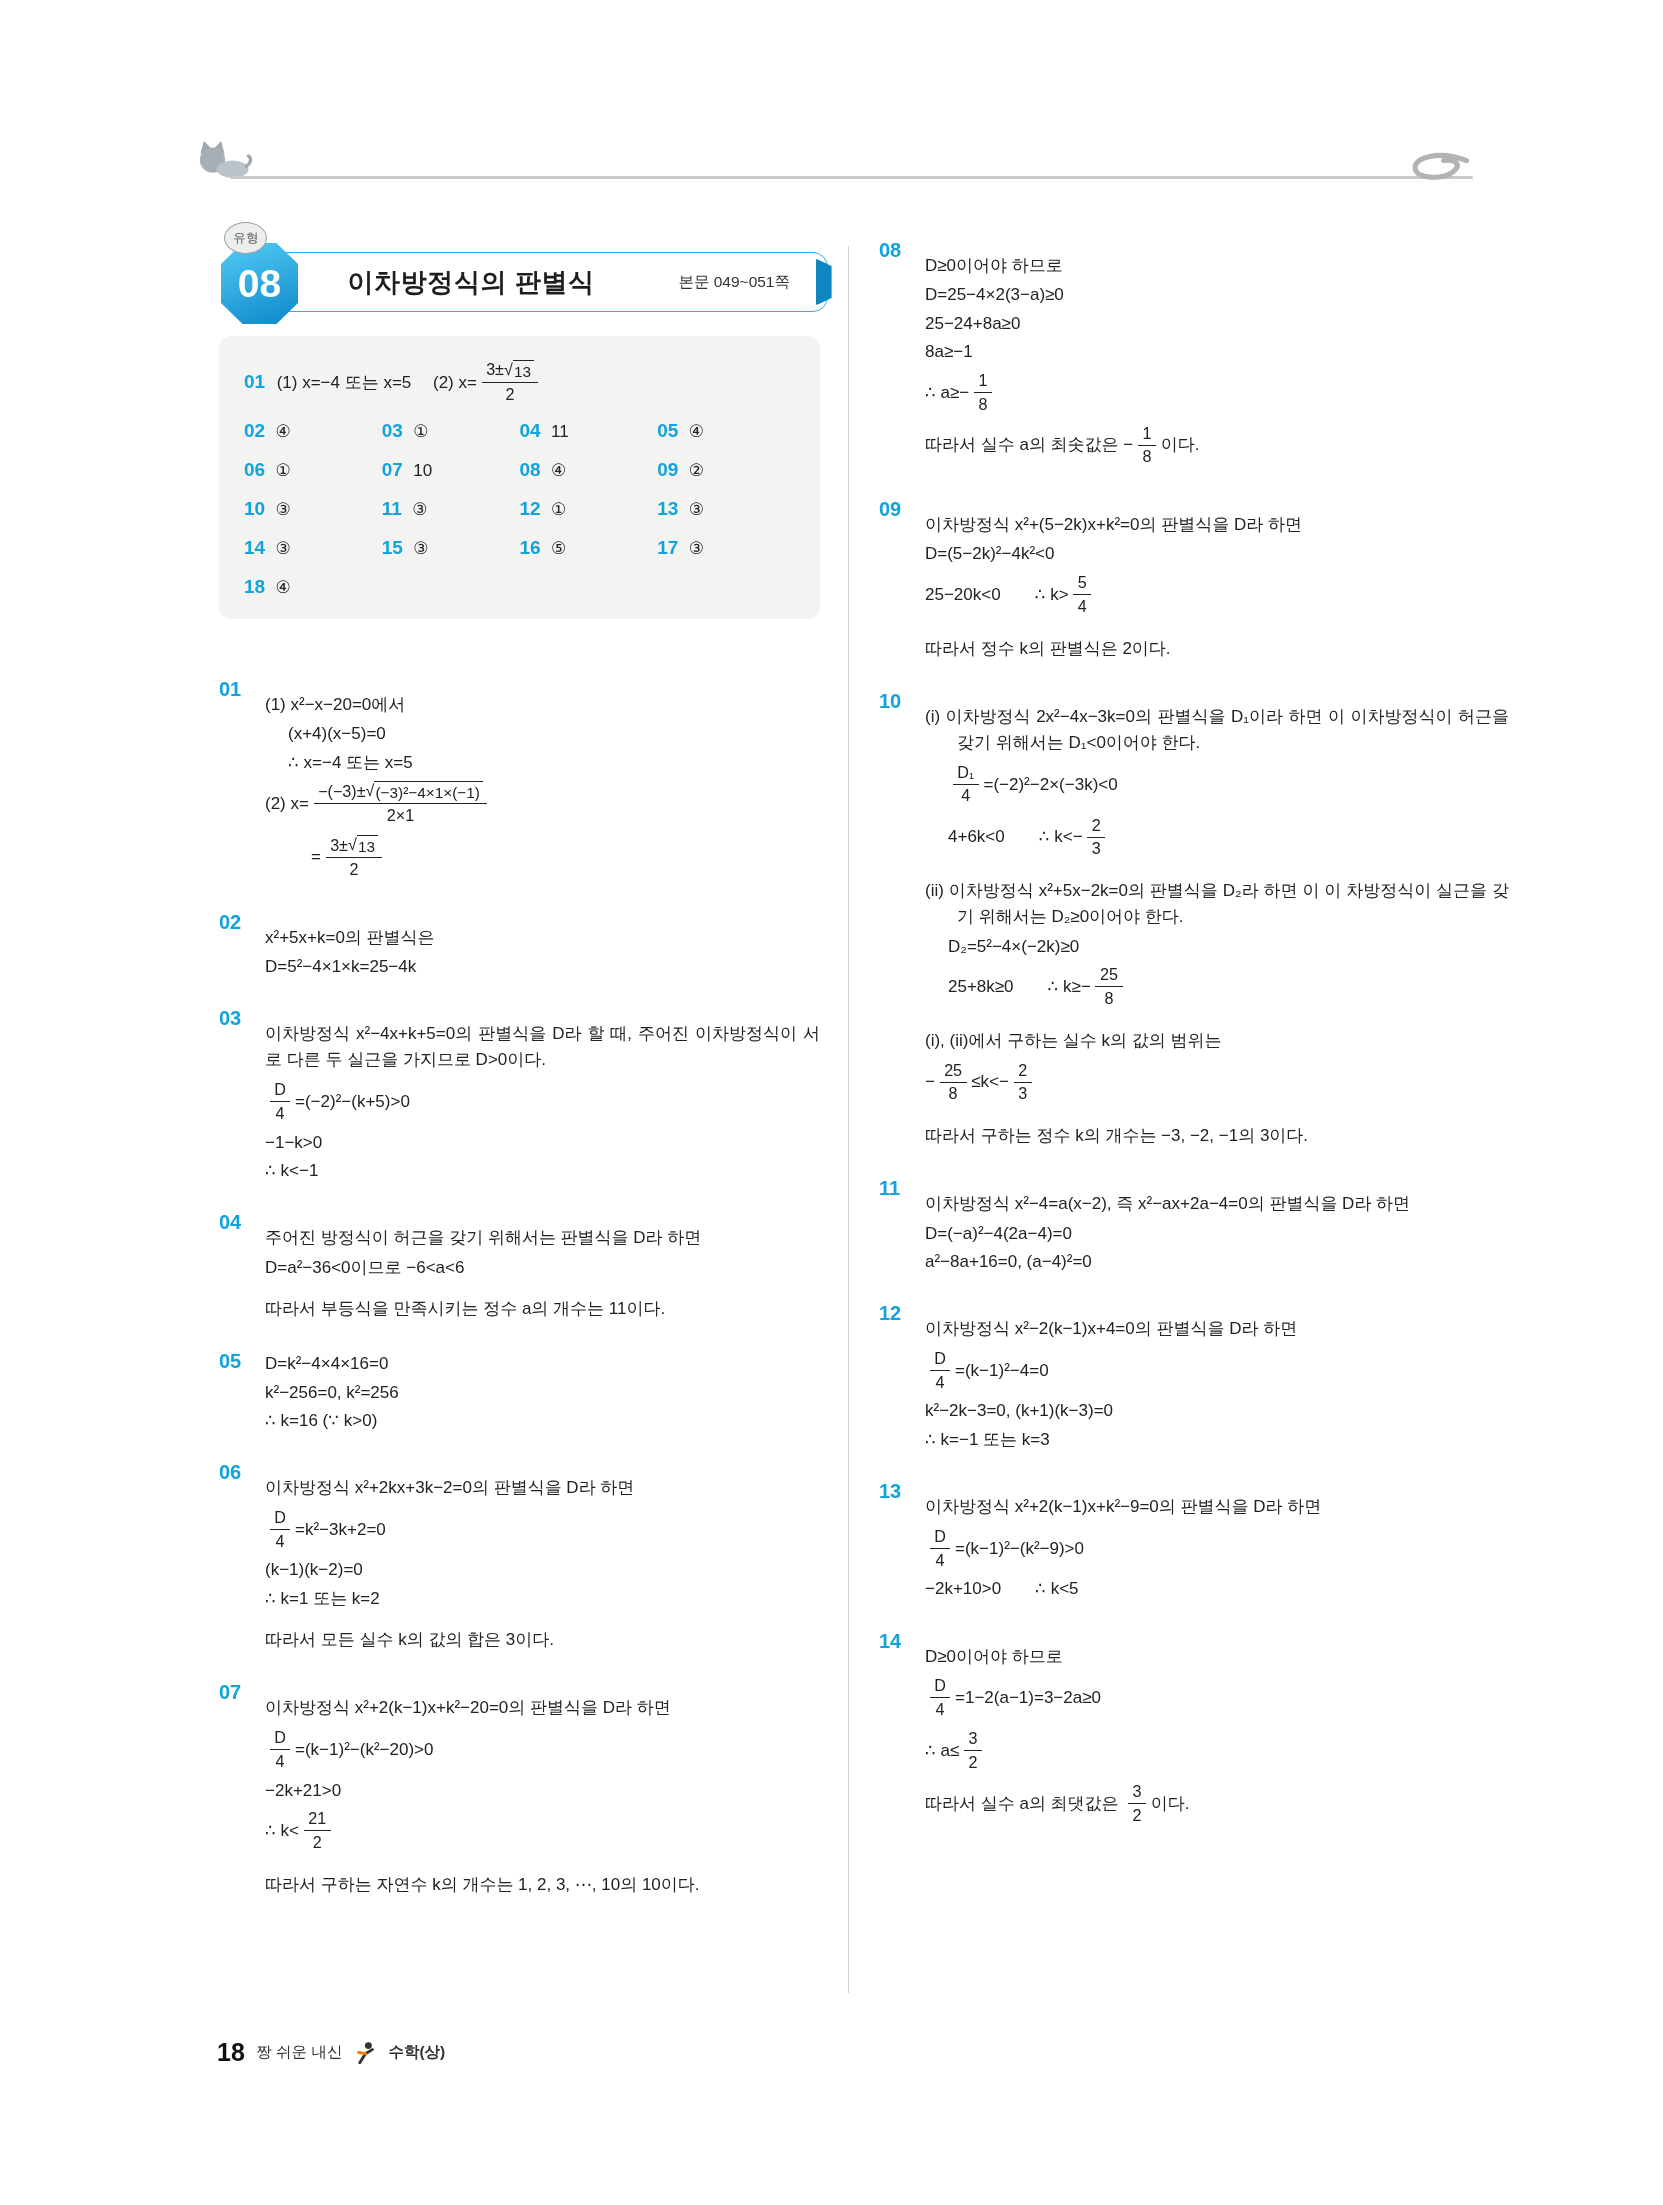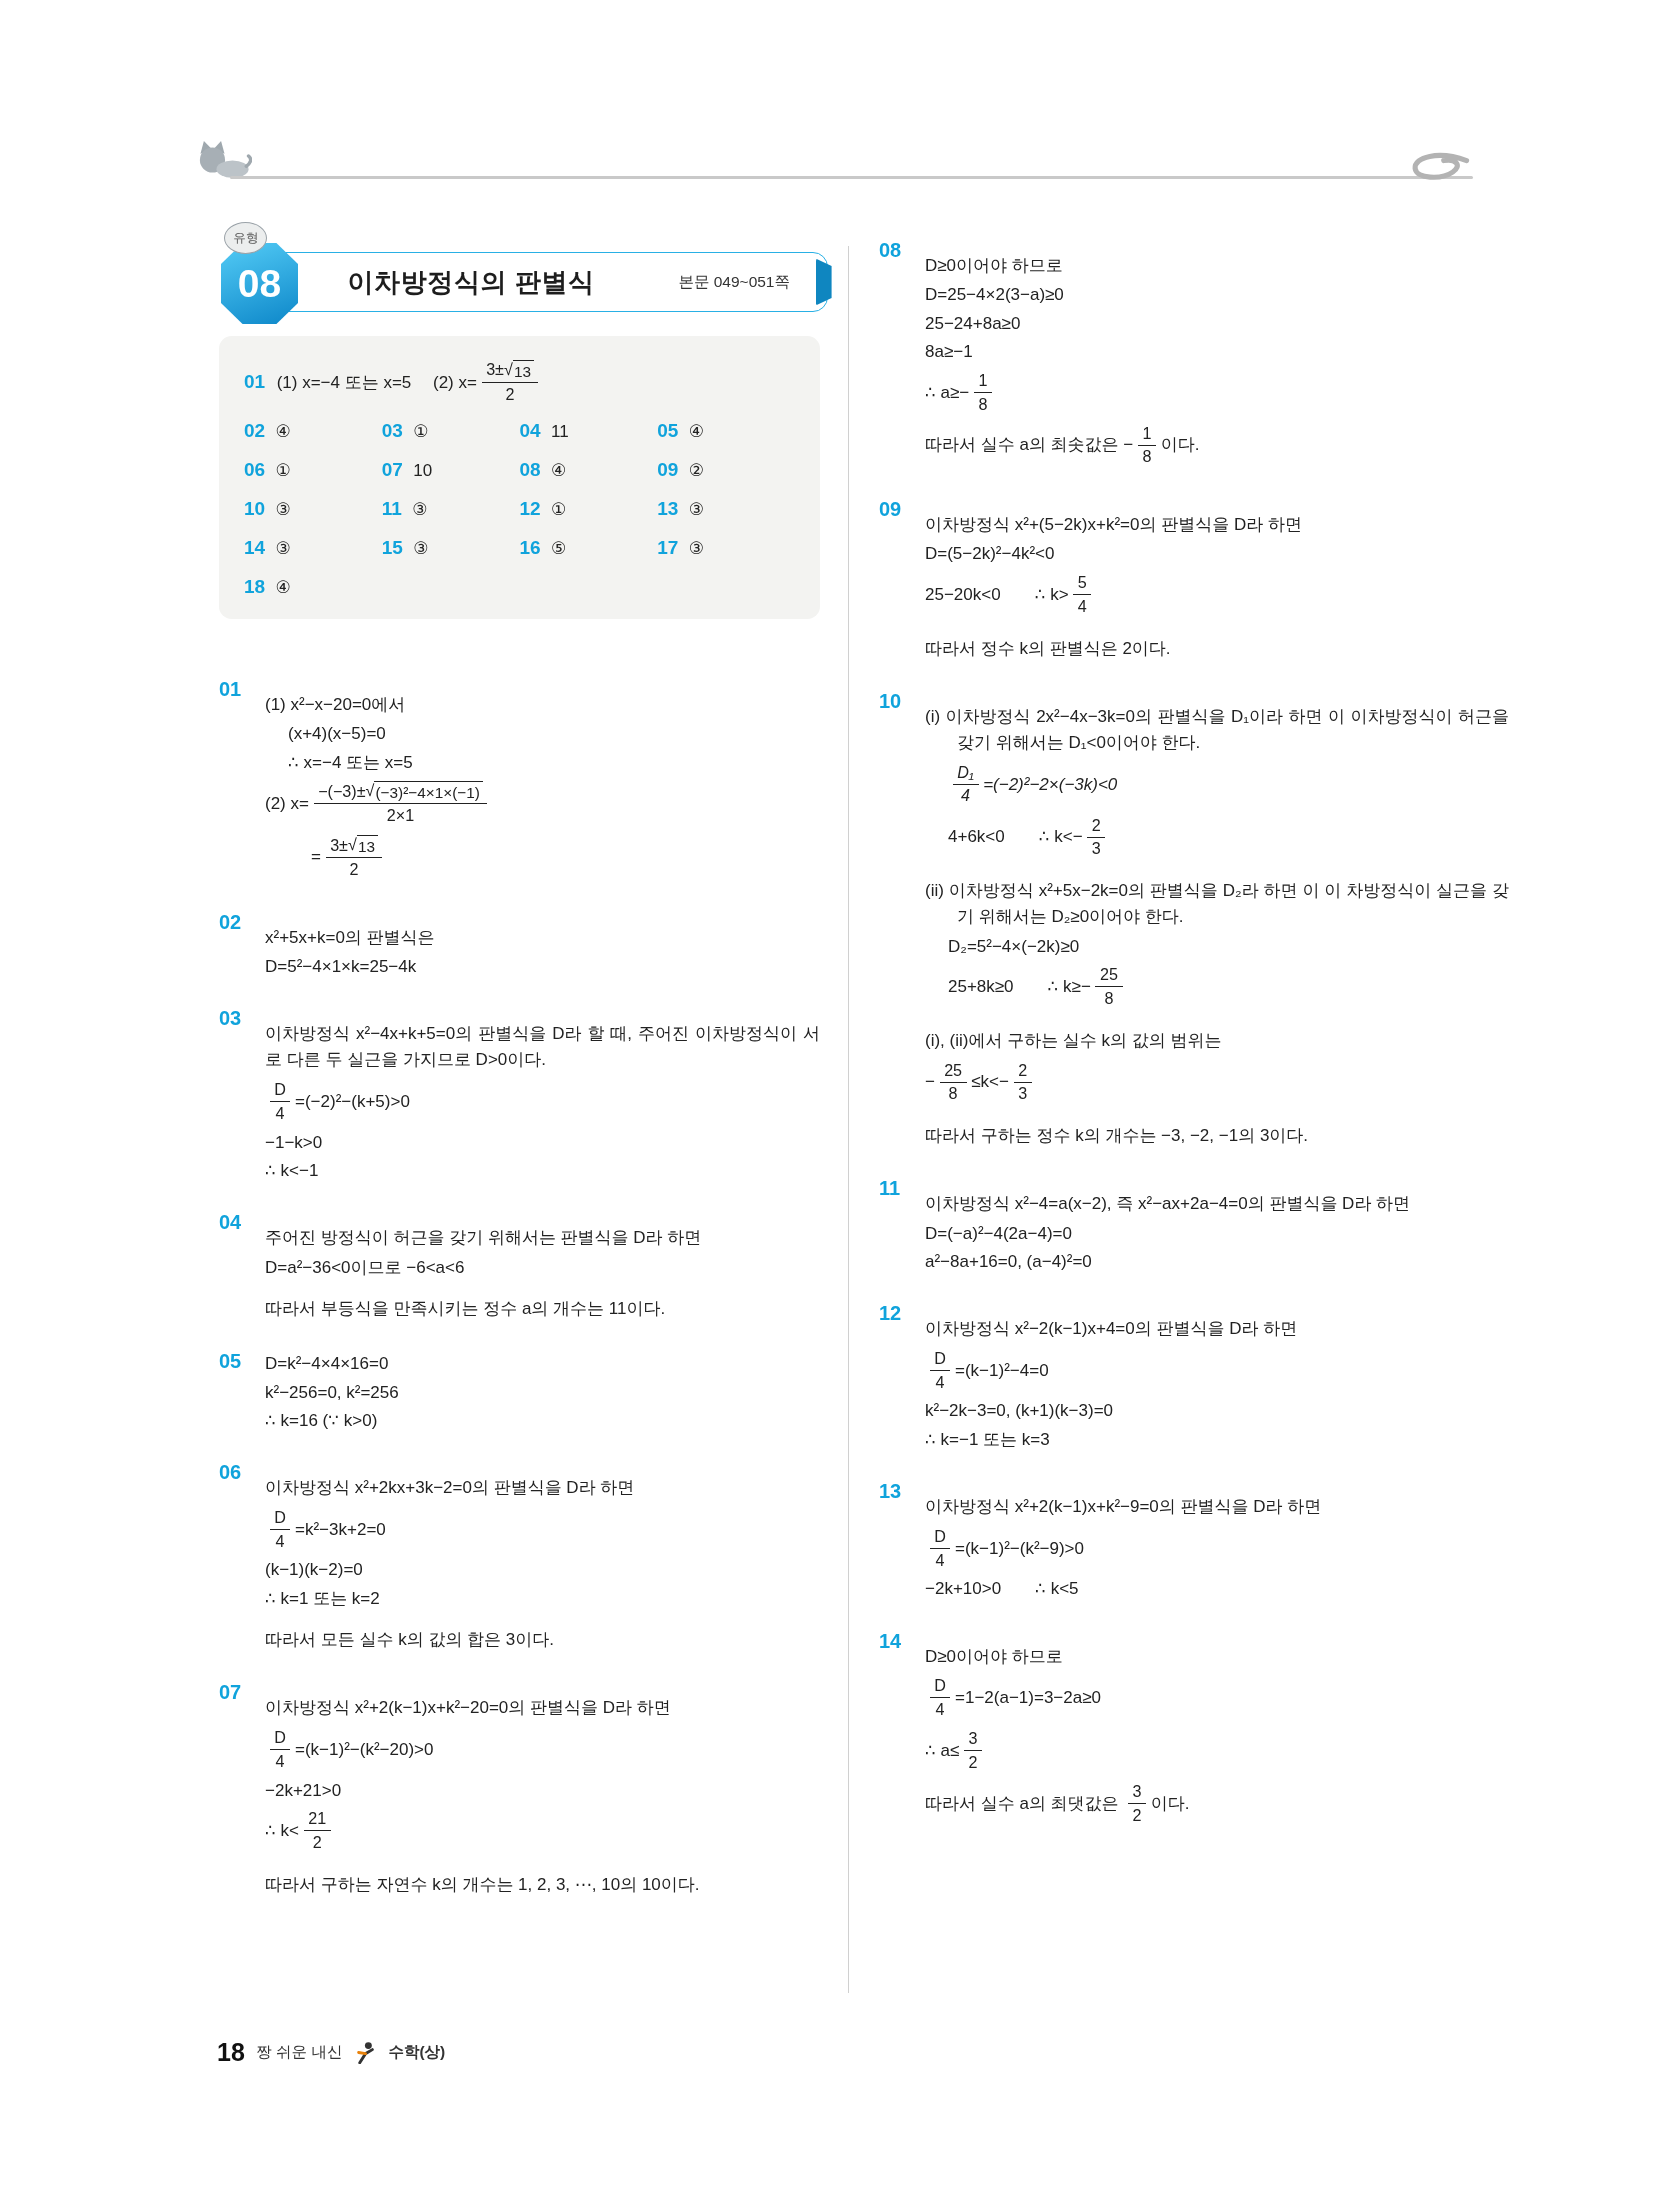"D₁" div.sol-line { font-style: italic -> none }
